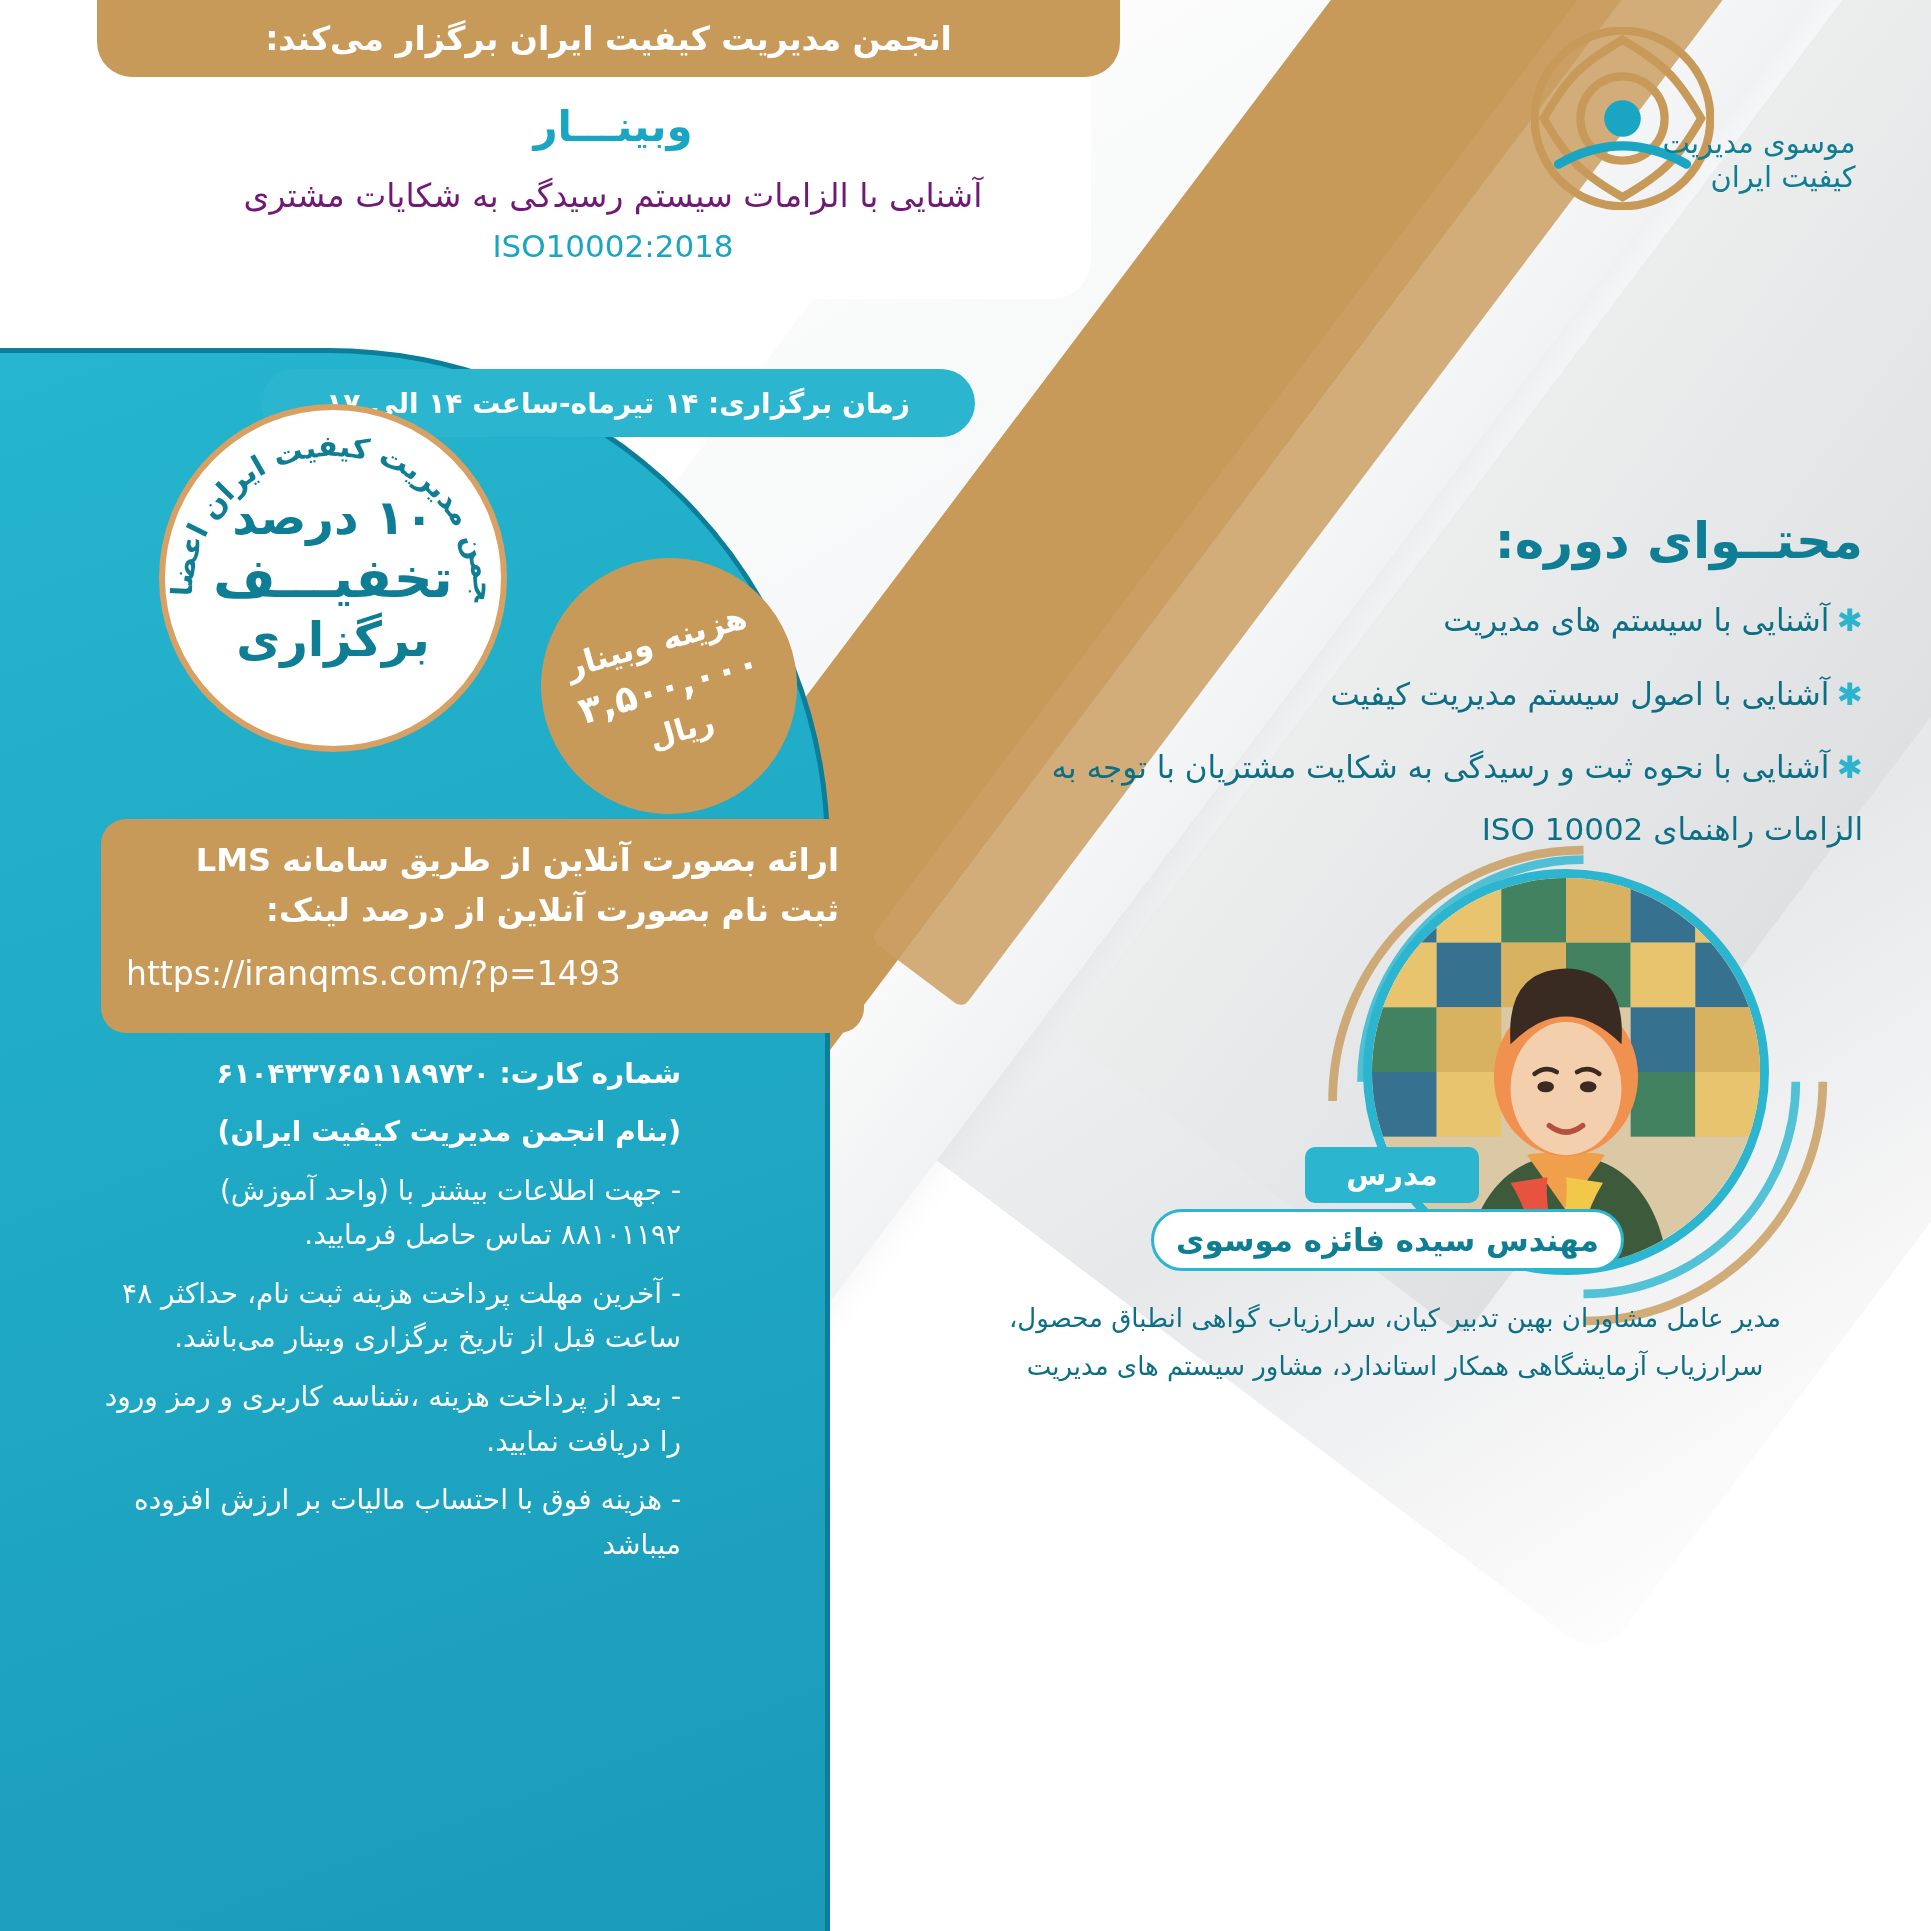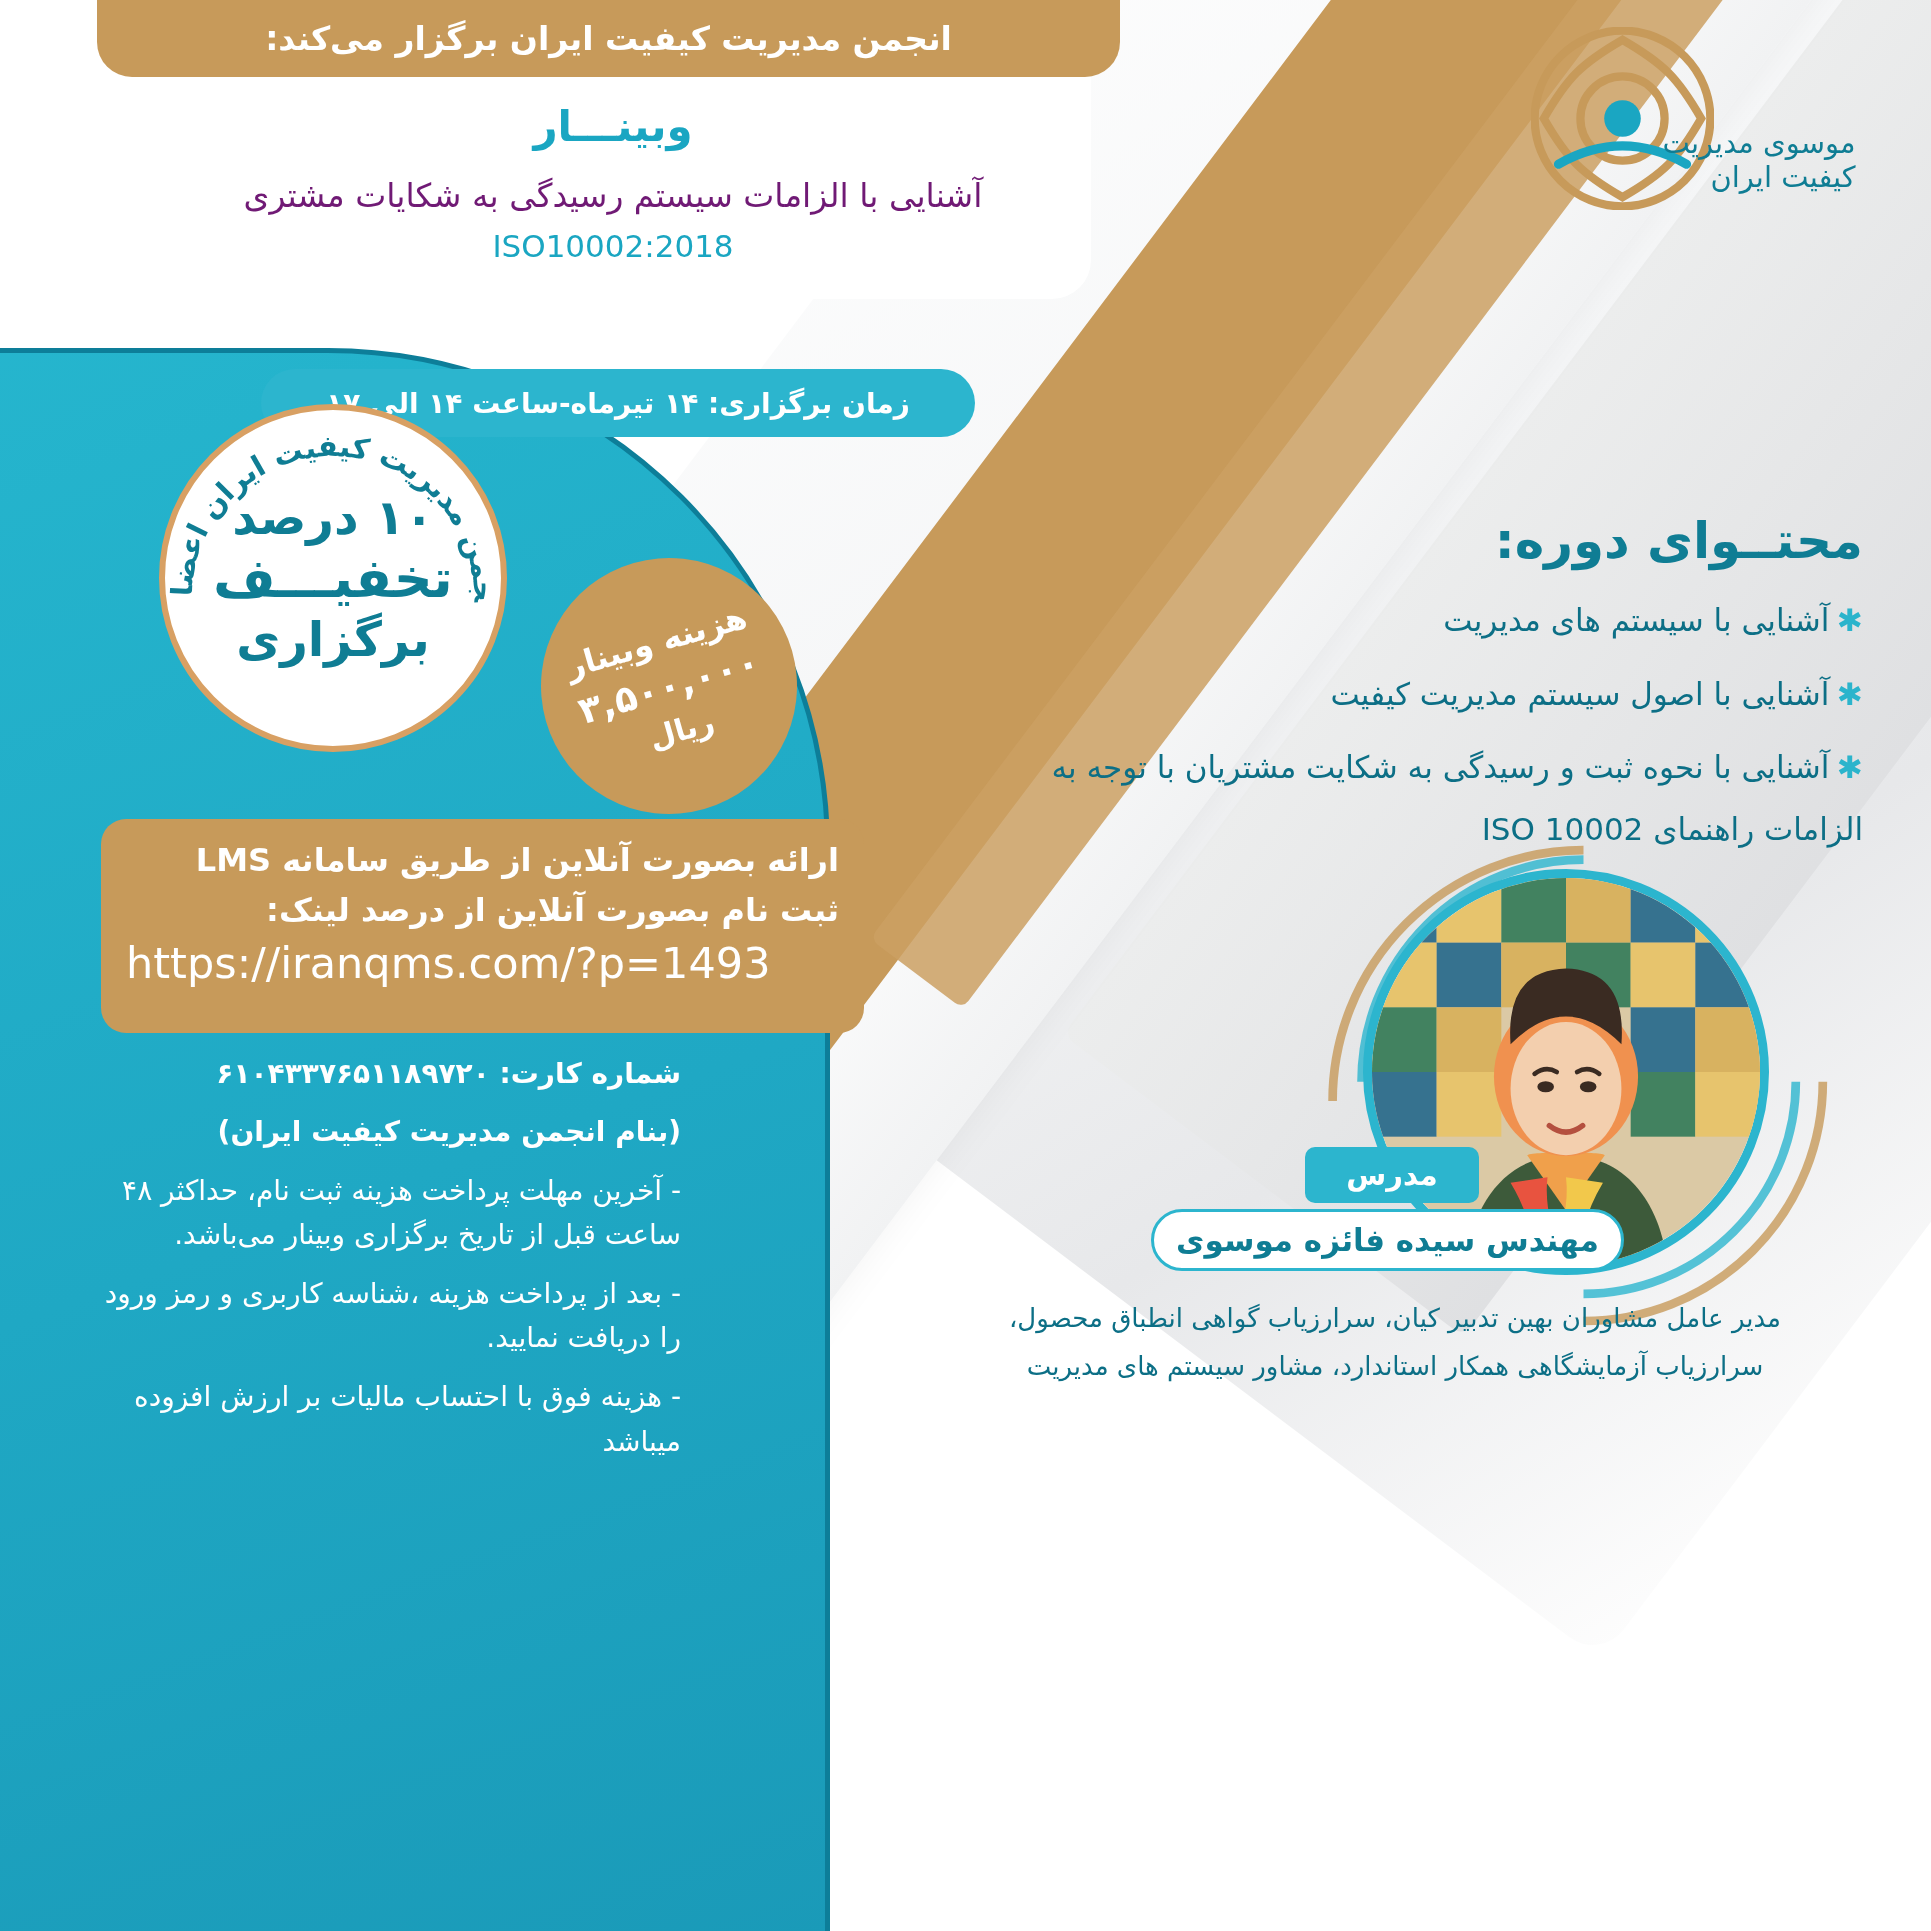"https://iranqms.com/?p=1493" .gold-link { font-size: 43px -> 33px; margin-top: 2px -> 18px }
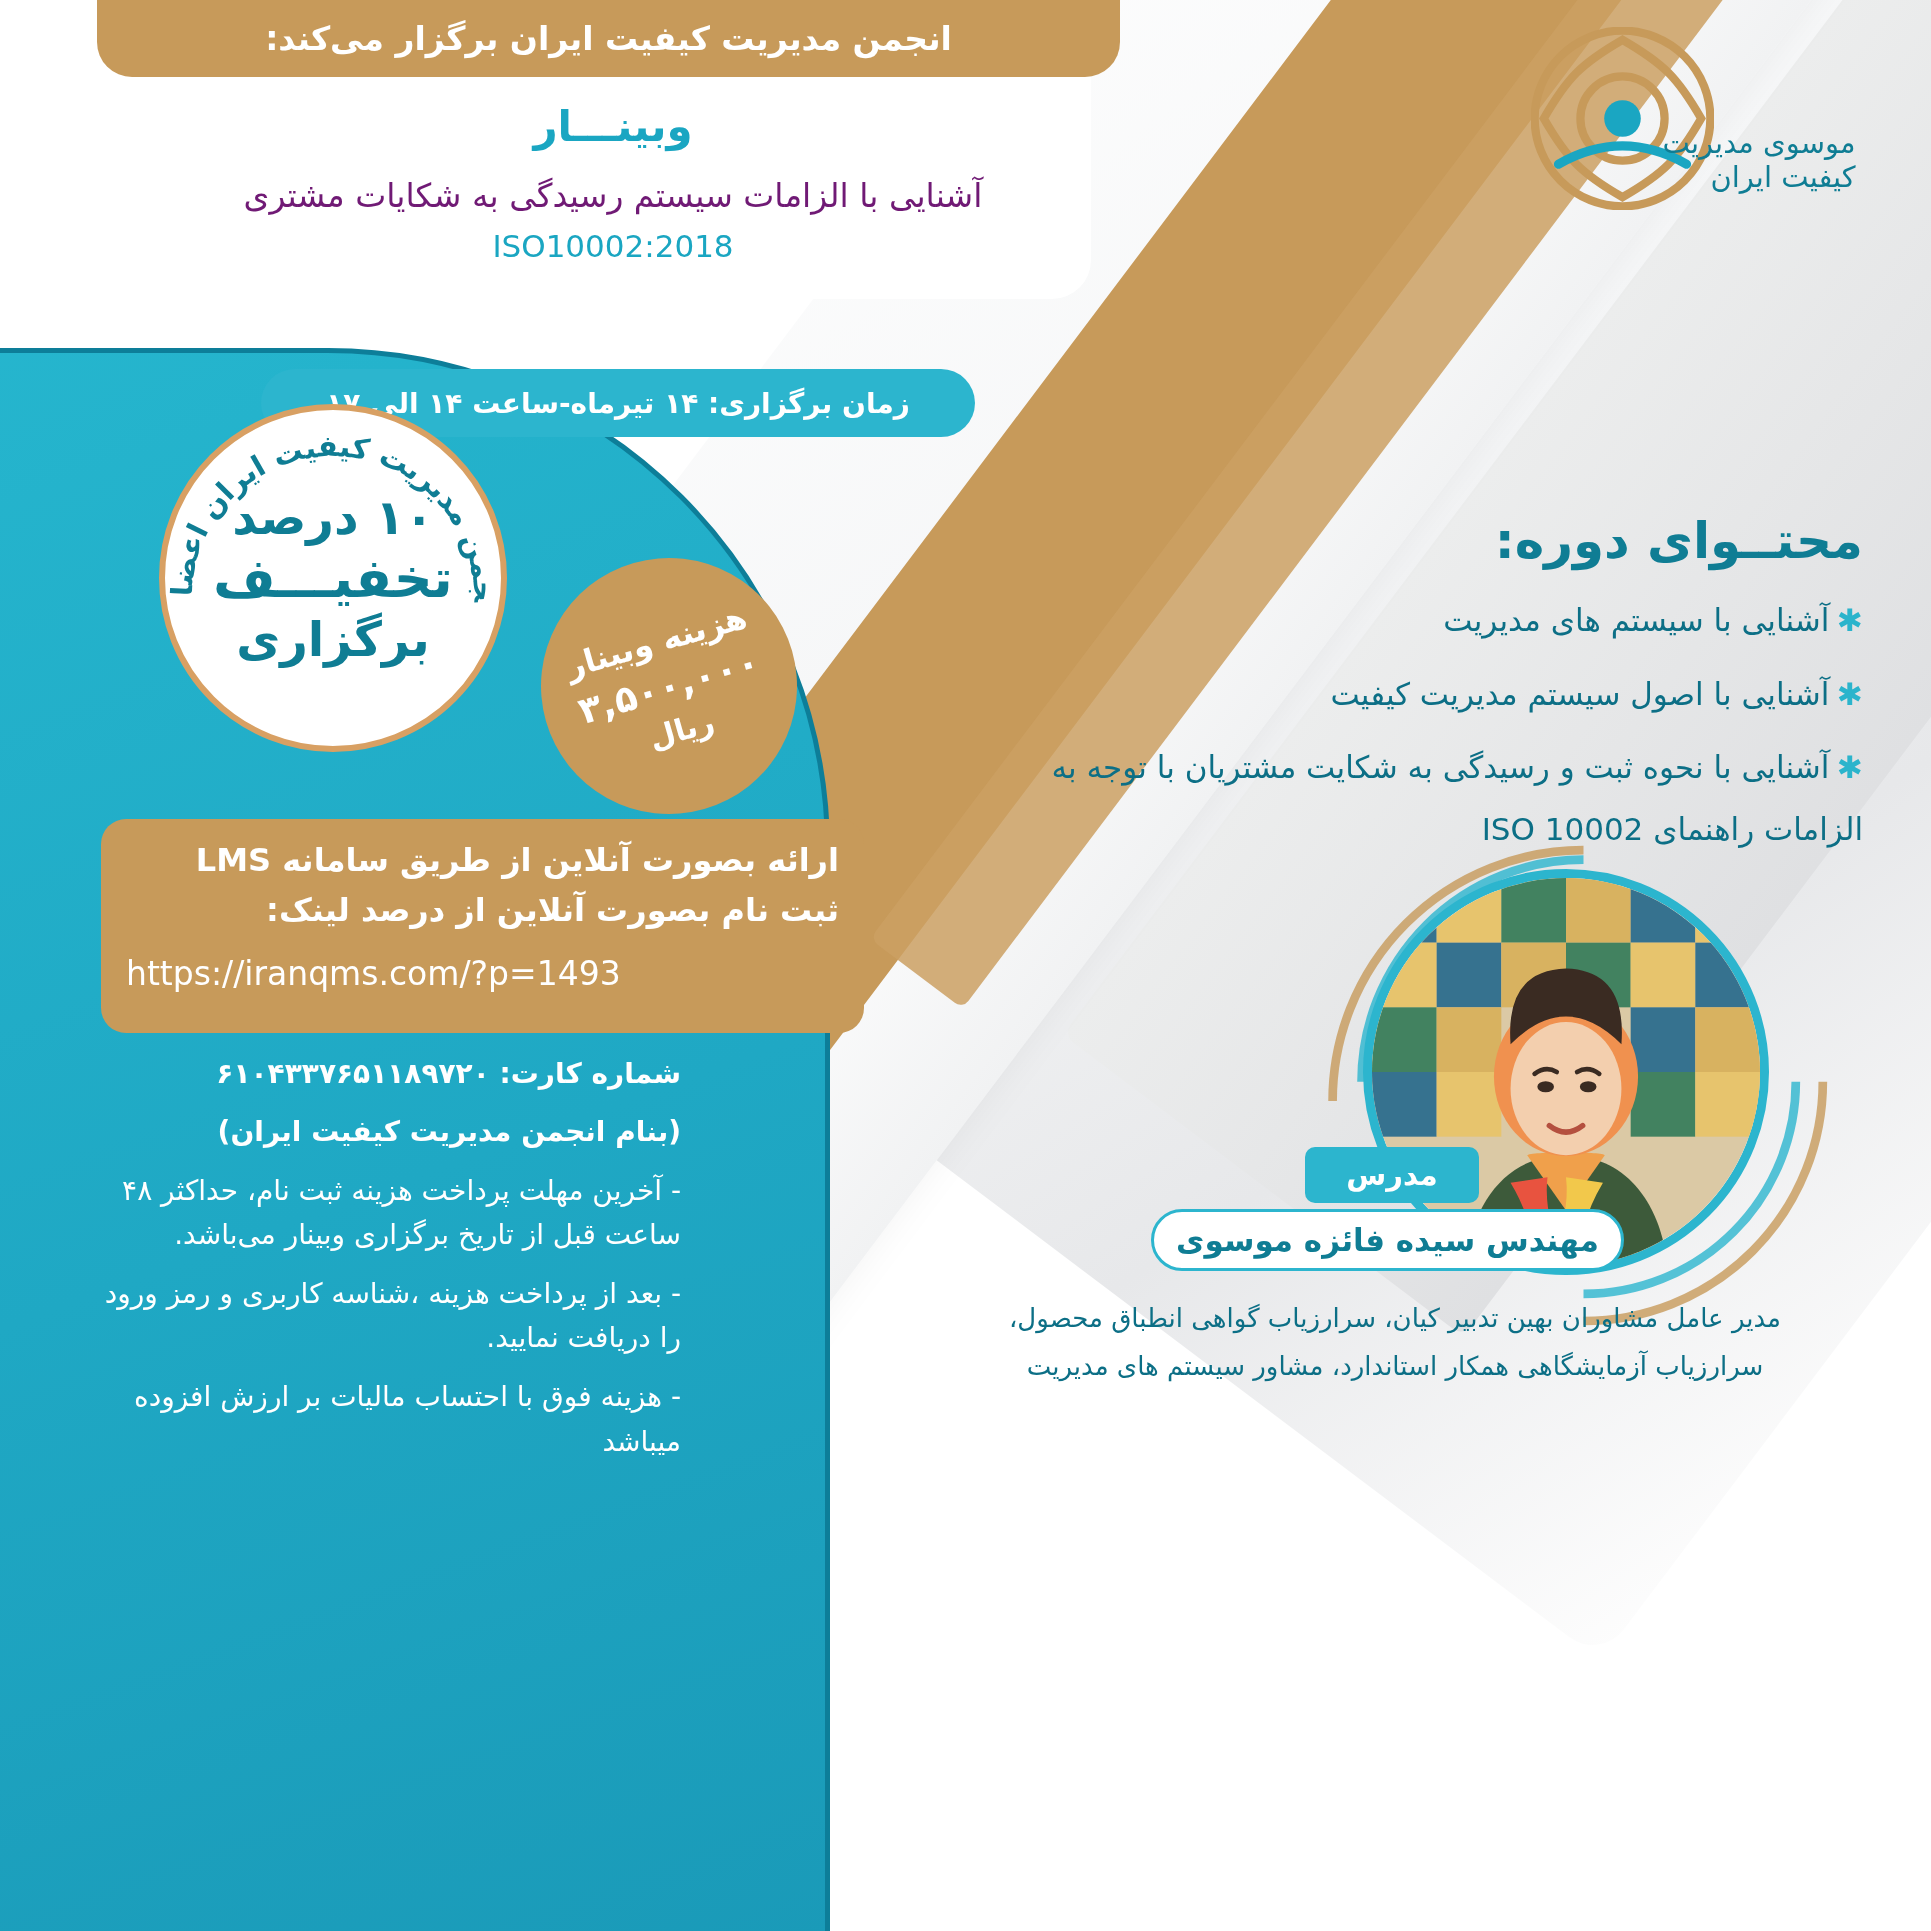"- جهت اطلاعات بیشتر با" div.d { html: none -> <div>- جهت اطلاعات بیشتر با (واحد آموزش) ۸۸۱۰۱۱۹۲ تماس حاصل فرمایید.</div> }
